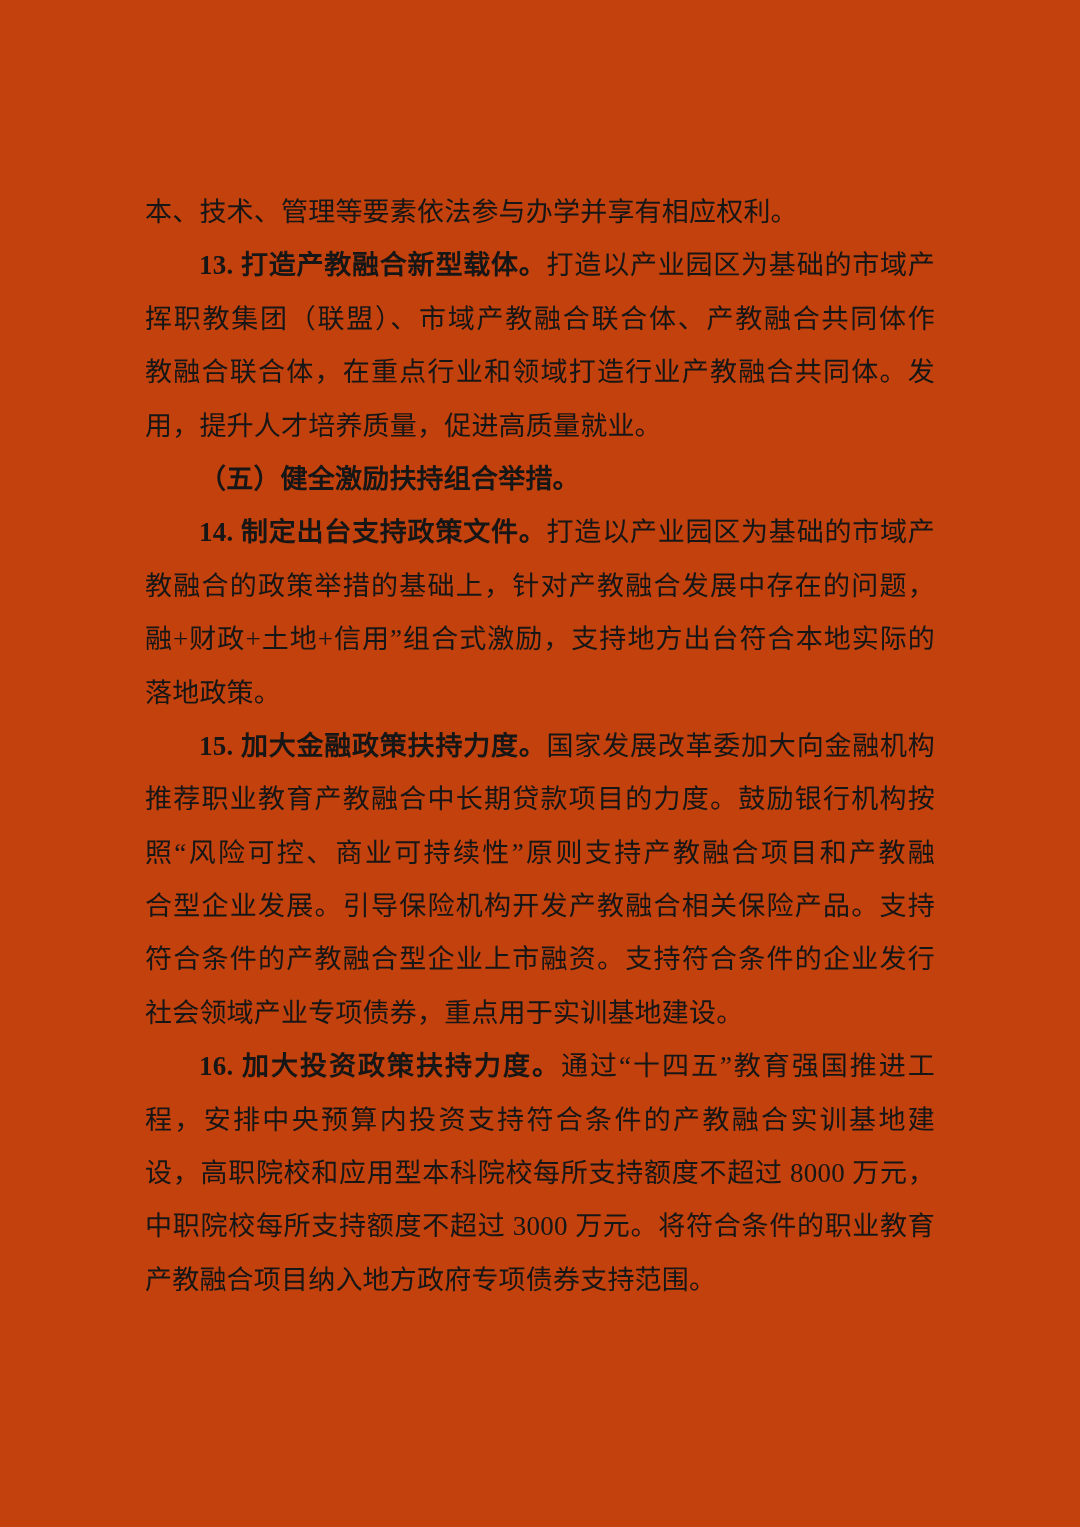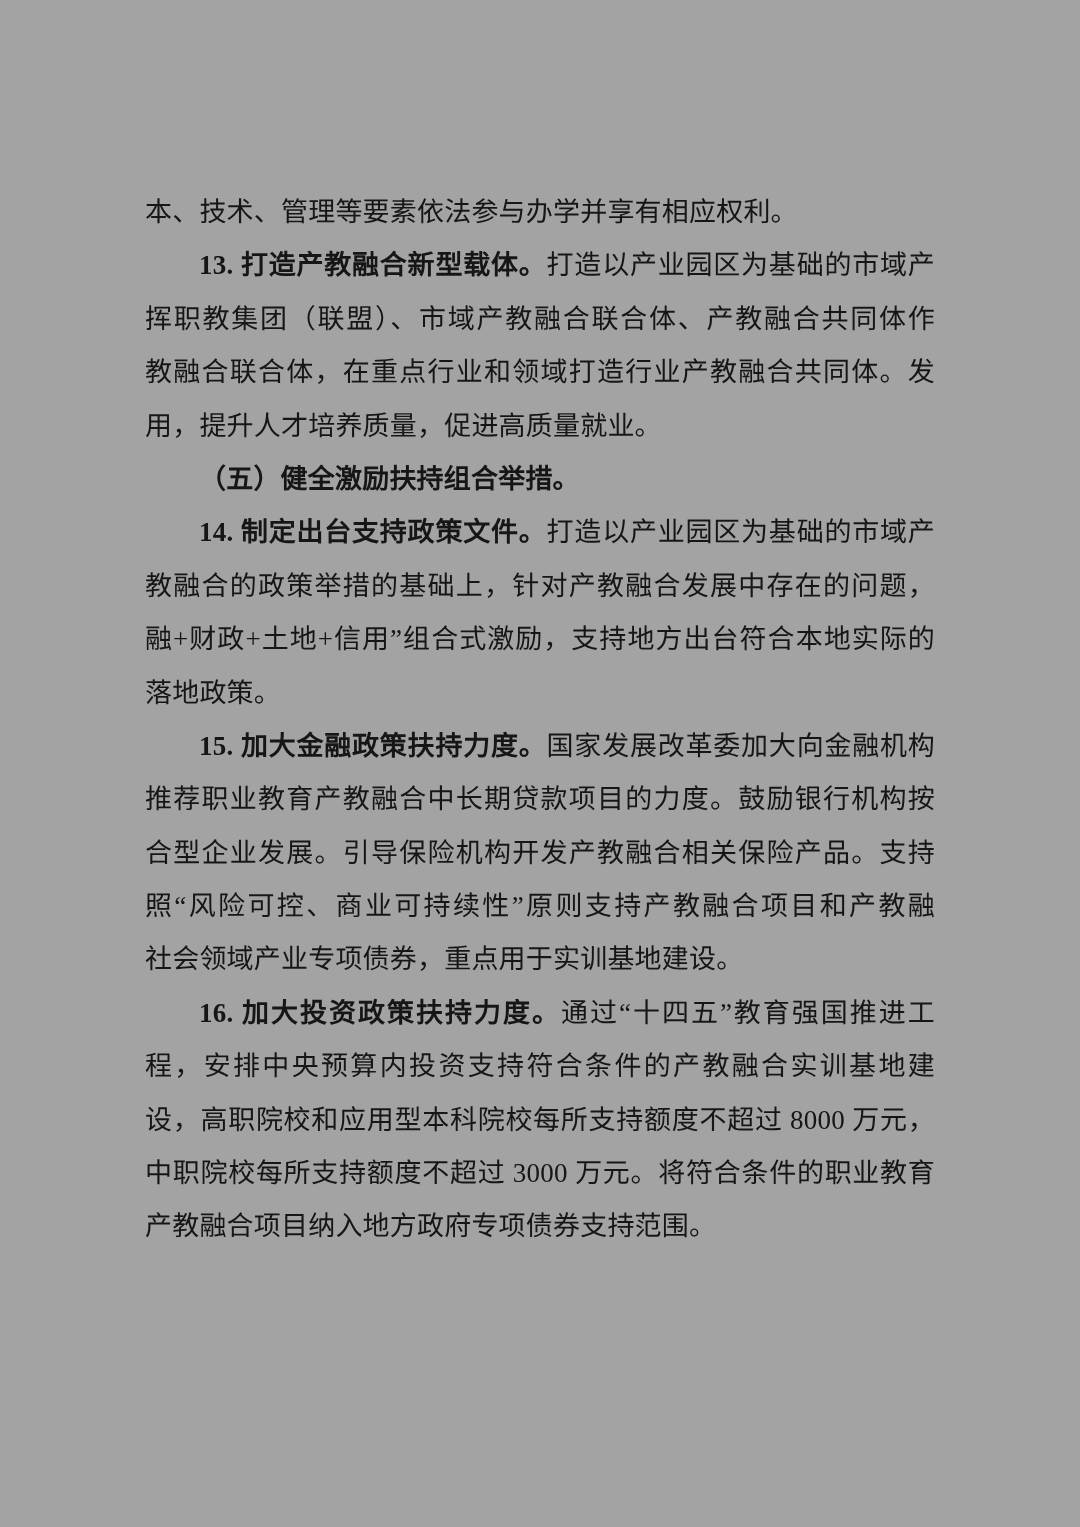"本、技术、管理等要素依法参与办学并享有相应权利。" div.page { background: #a3a3a3 -> #c2410c }
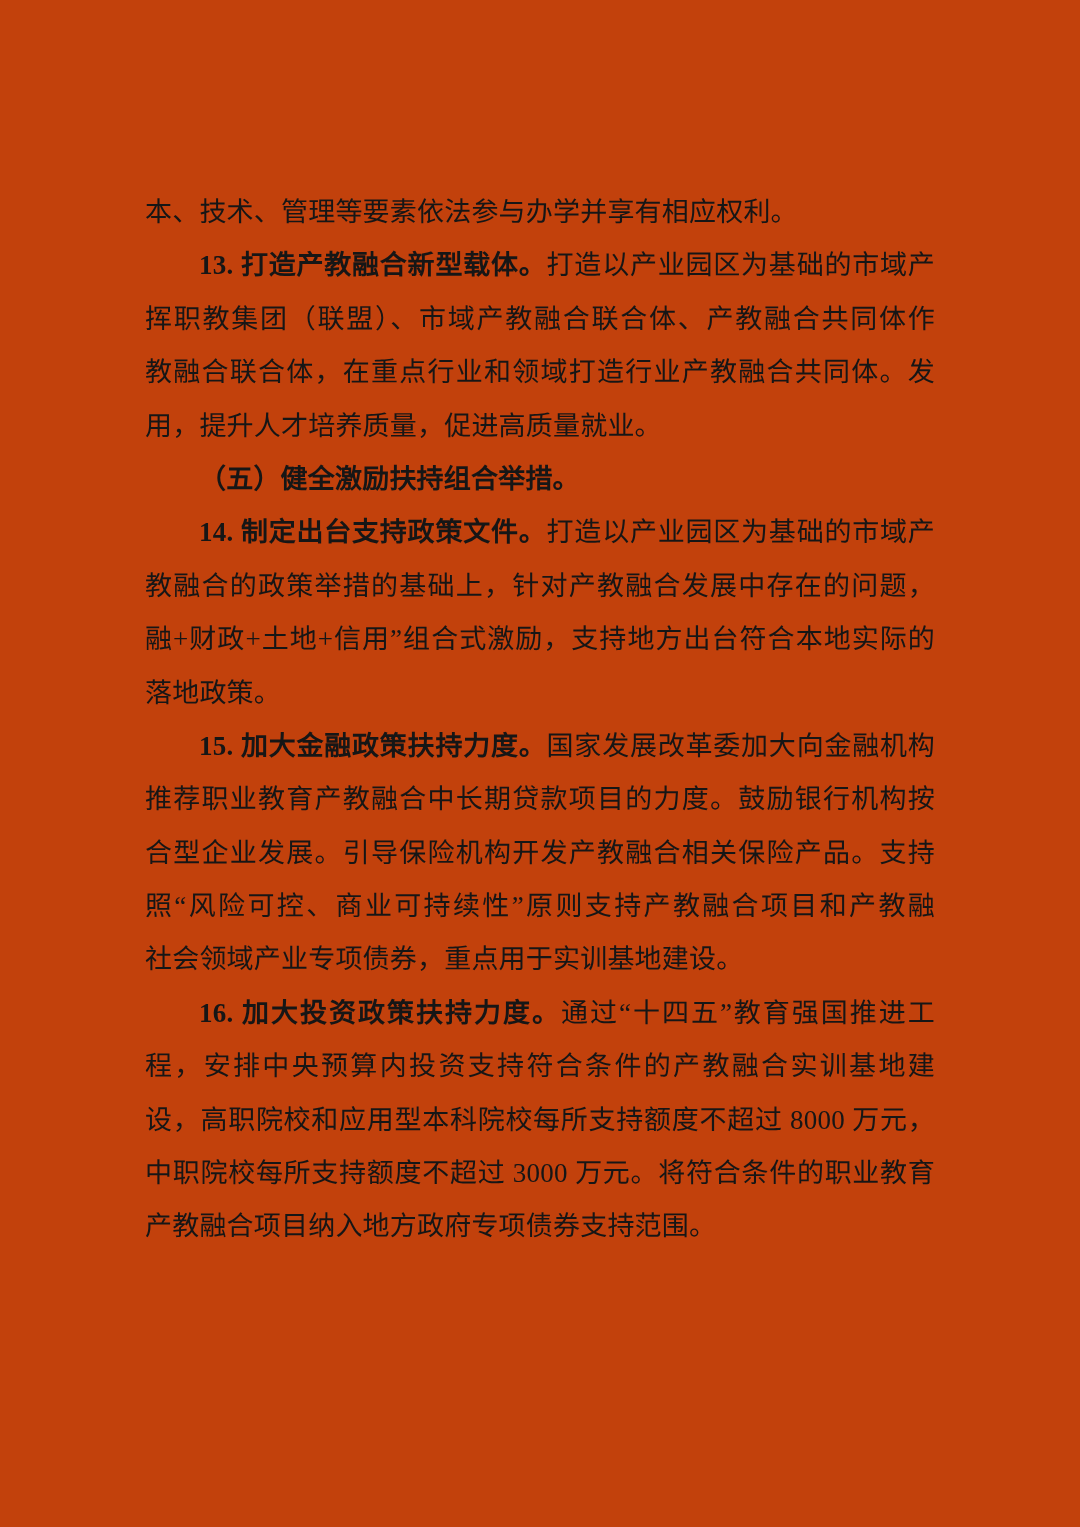"合型企业发展。引导保险机构开发产教融合相关保险产品。支持" div.line { order: before "照“风险可控、商业可持续性”原则支持产教融合项目和产教融" -> after "照“风险可控、商业可持续性”原则支持产教融合项目和产教融" }
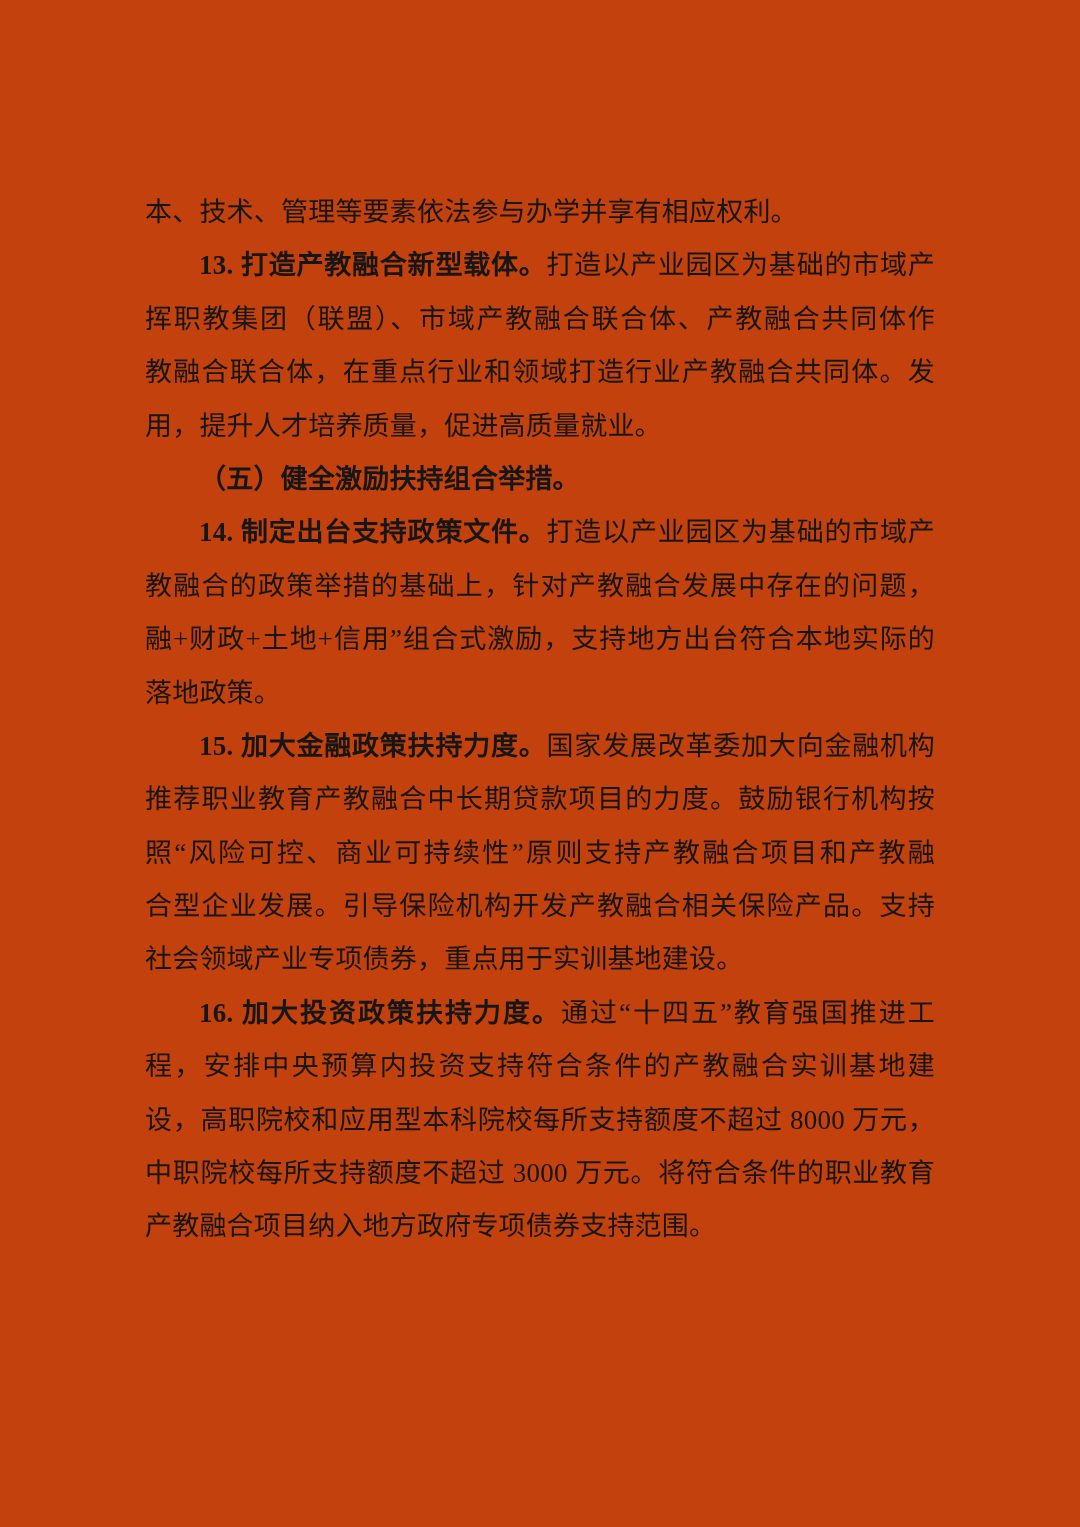"符合条件的产教融合型企业上市融资。支持符合条件的企业发行" div.line { html: none -> <div><span>符合条件的产教融合型企业上市融资。支持符合条件的企业发行</span></div> }
